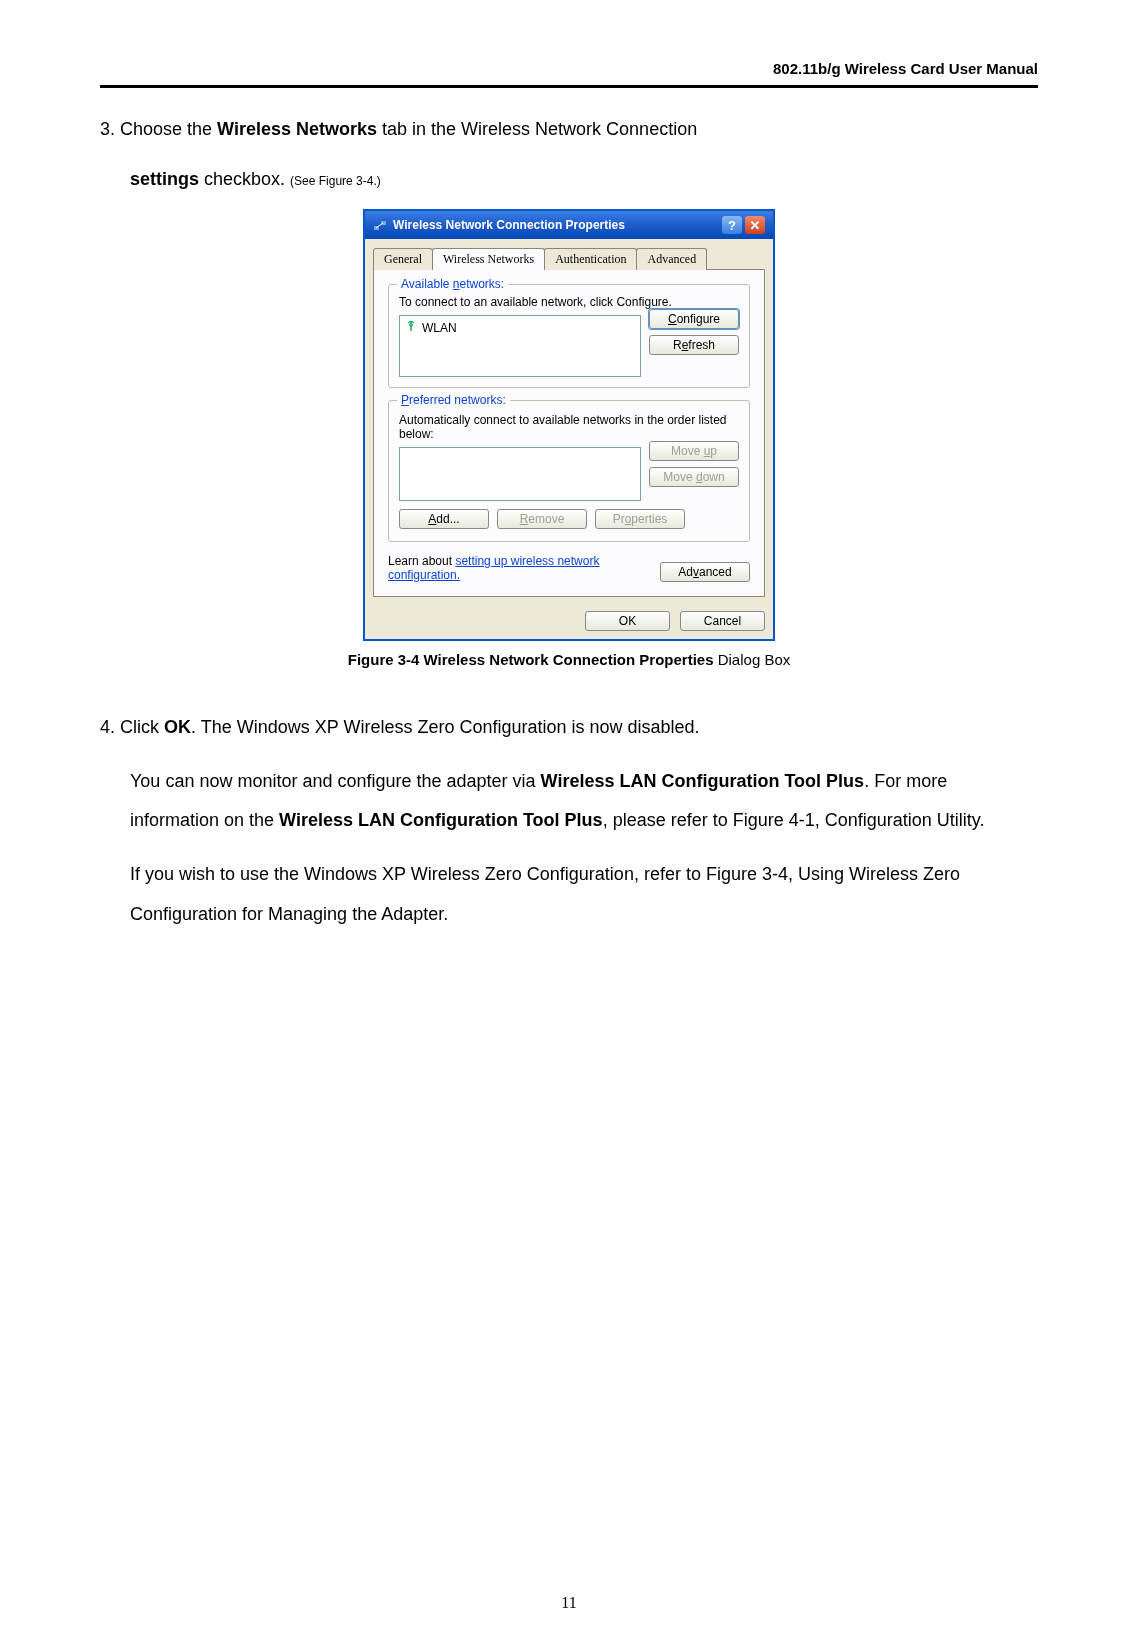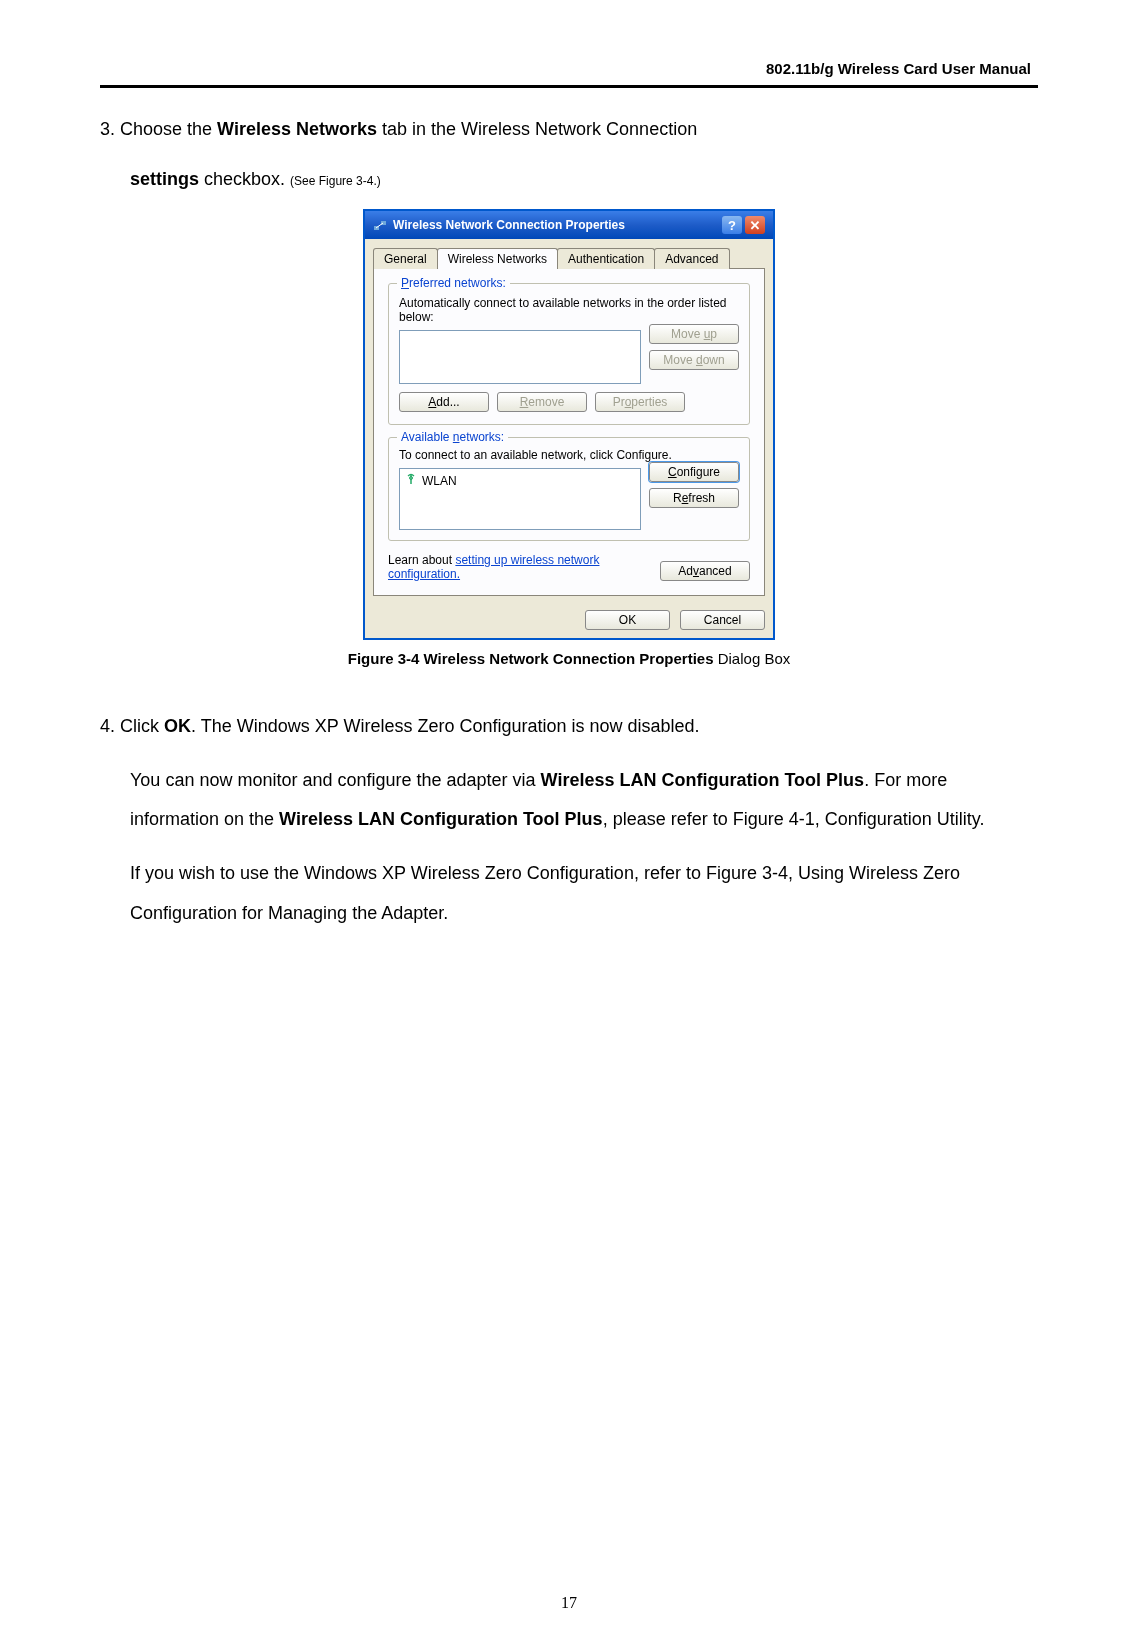"802.11b/g Wireless Card User Manual" .header-right { right: 107px -> 100px }
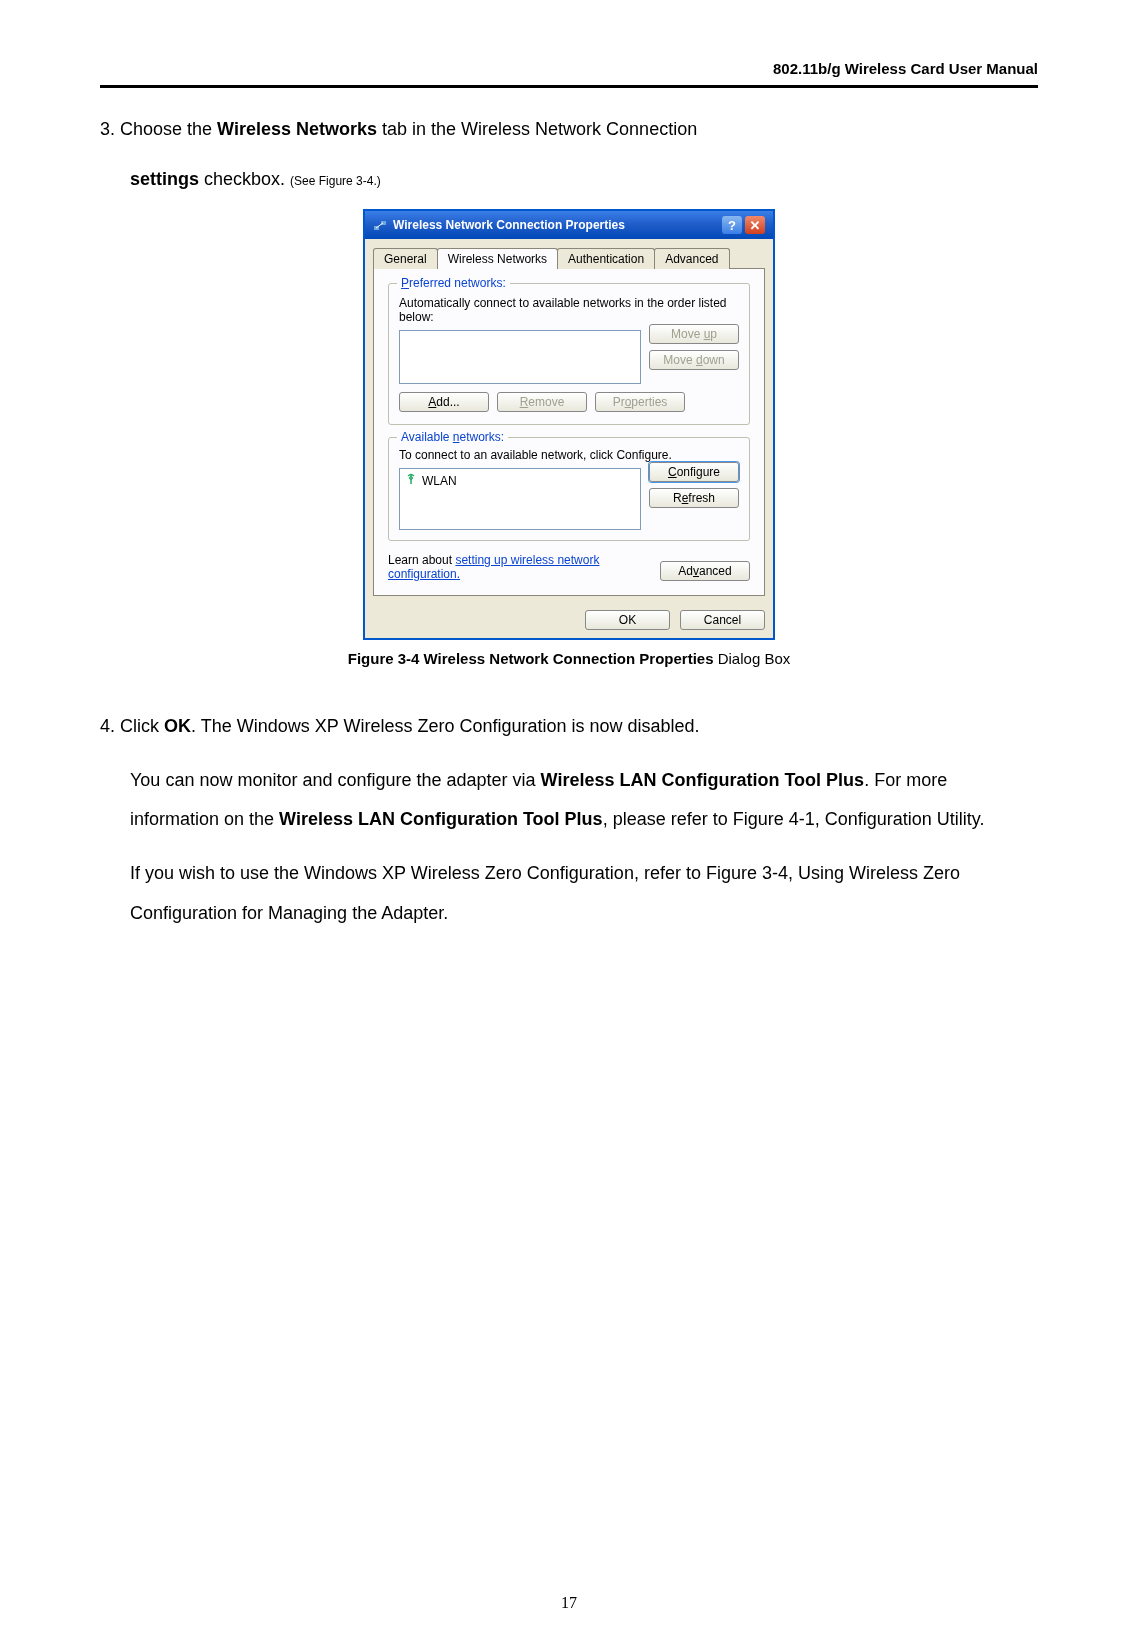"General" .tabs { font-family: none -> Liberation Serif, serif }
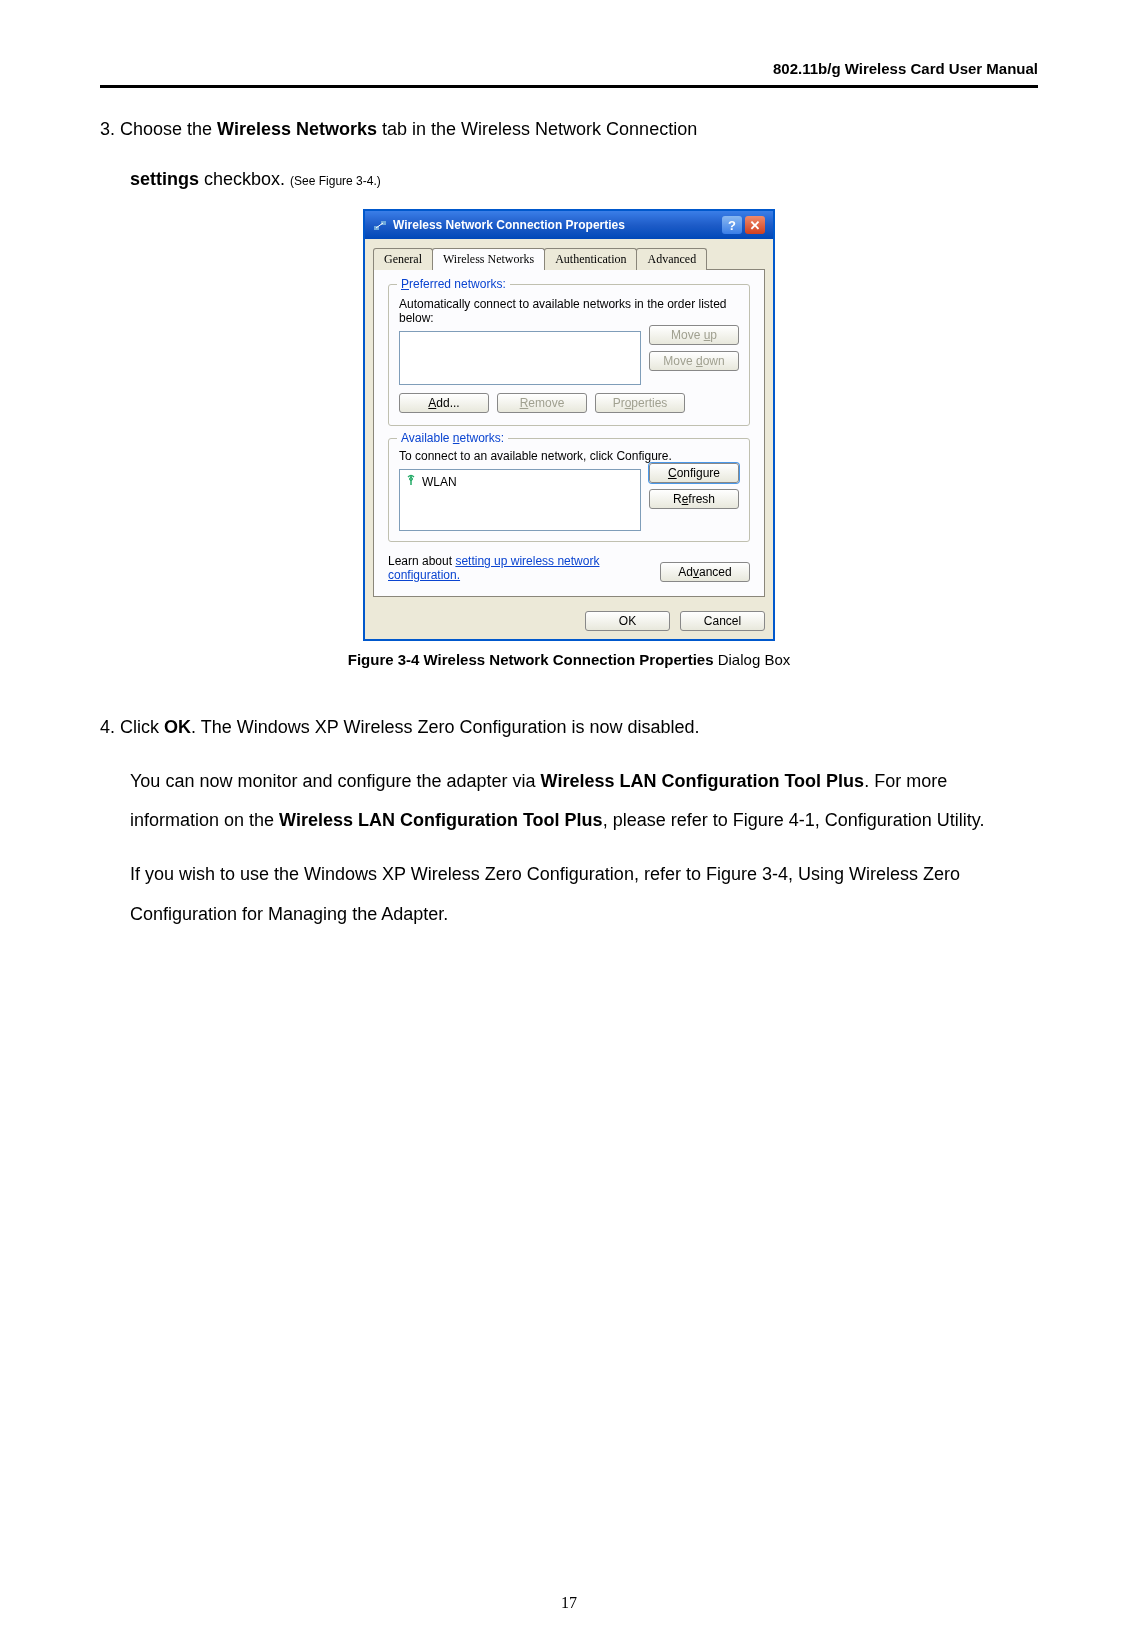"Preferred networks:" div.fieldset { order: before "Available networks:" -> after "Available networks:" }
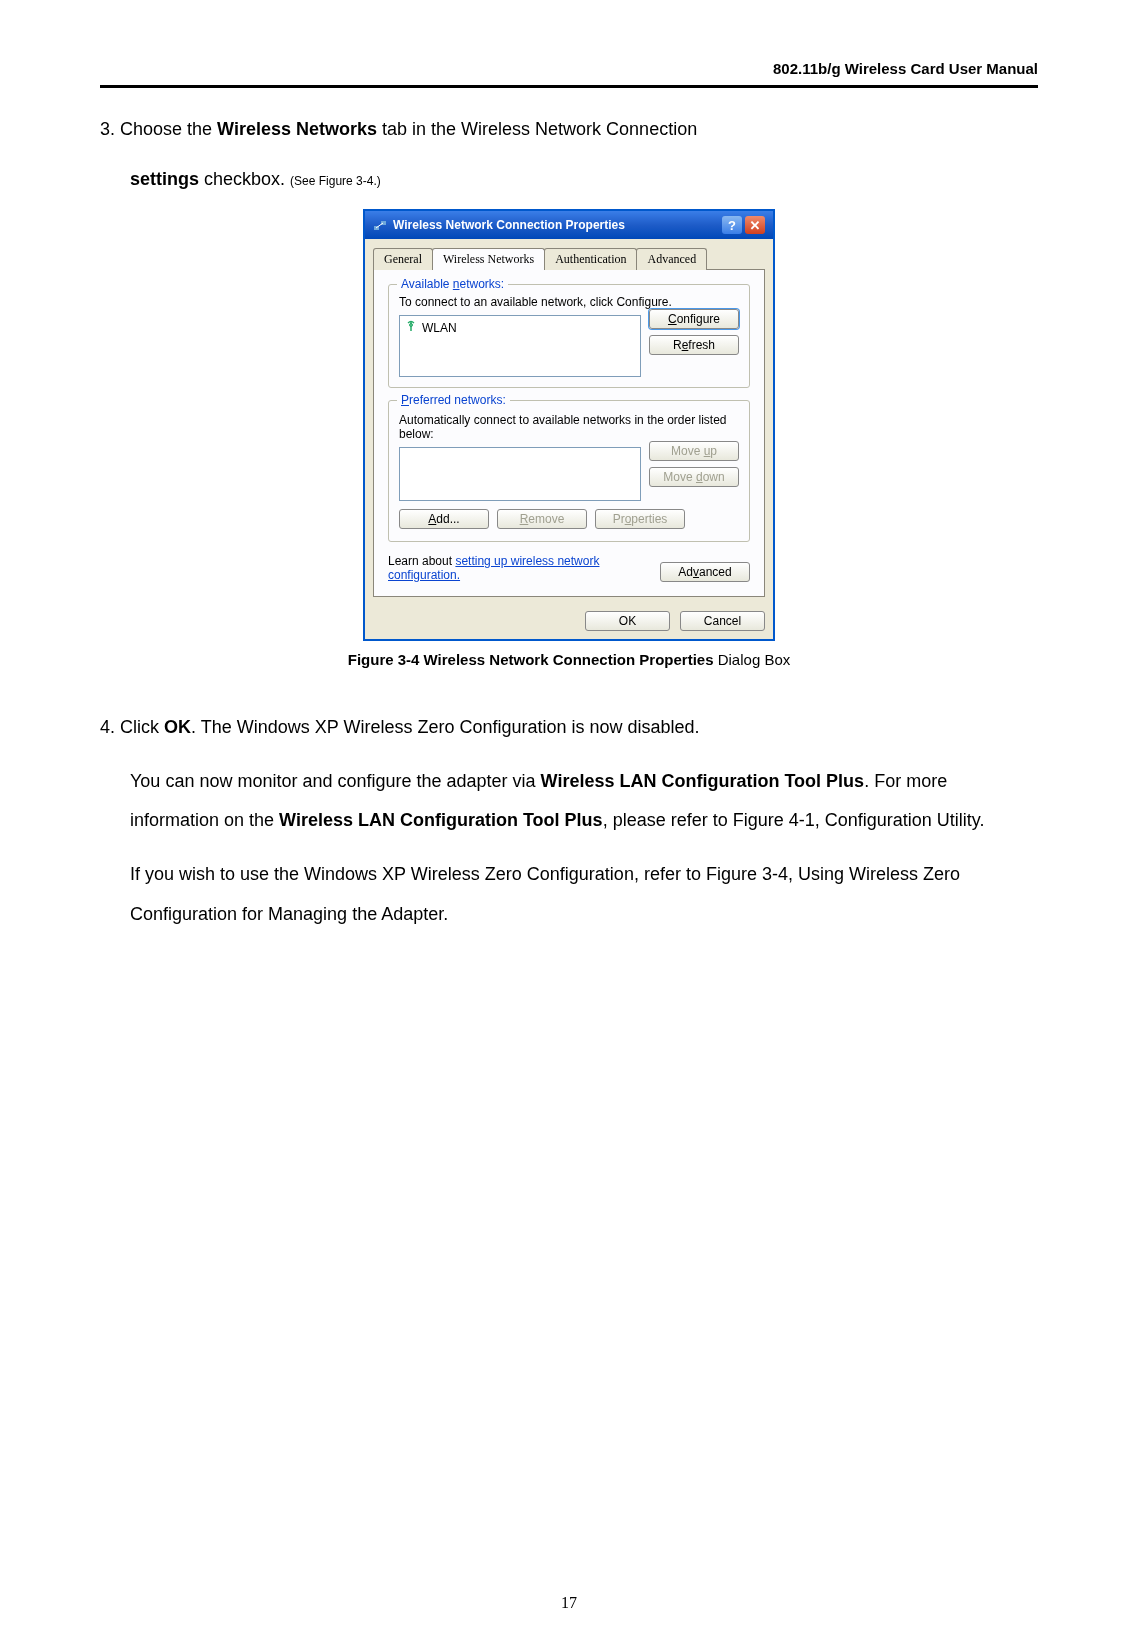"17" div.footer { text: 17 -> 11 }
